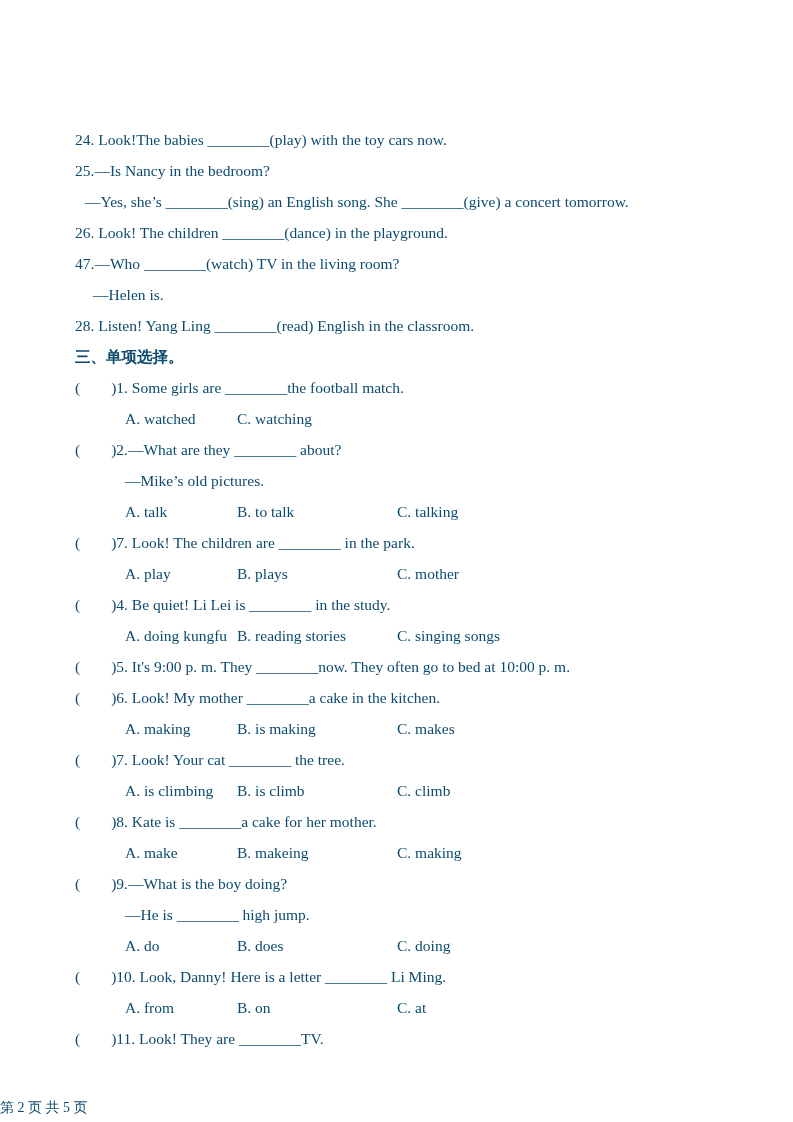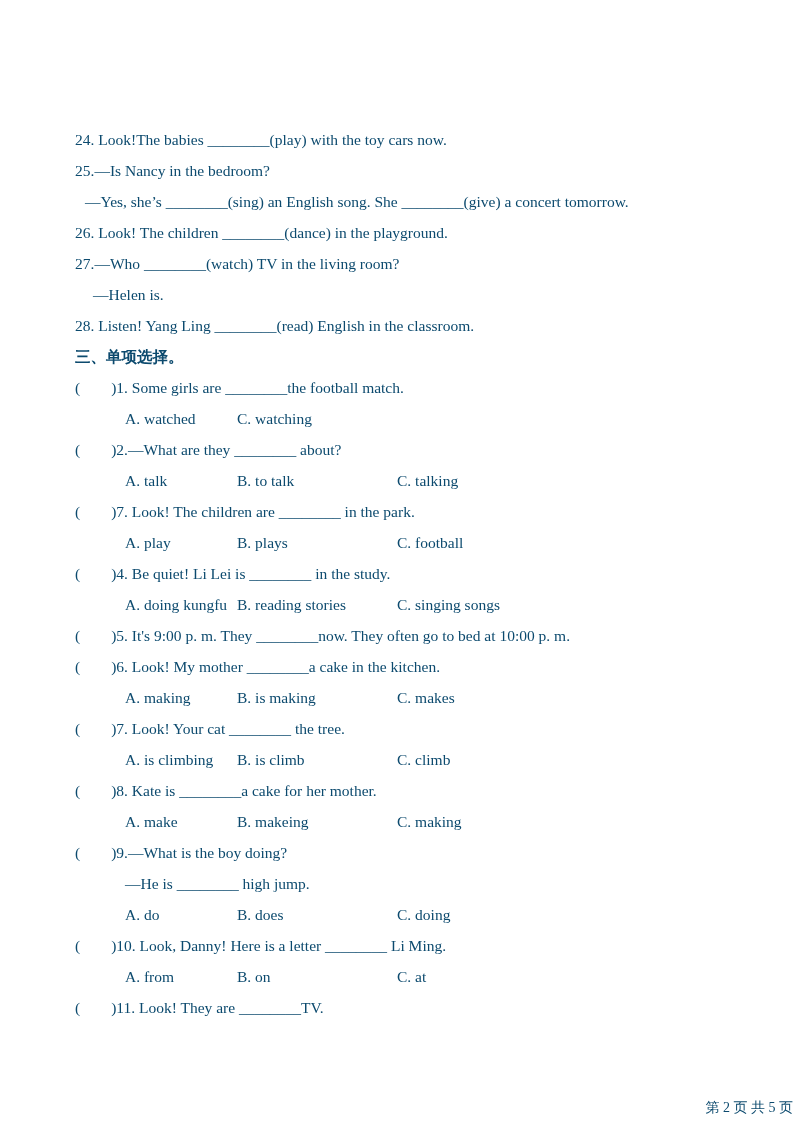"27.—Who ________(watch) TV in the" div.line { text: 27 -> 47 }
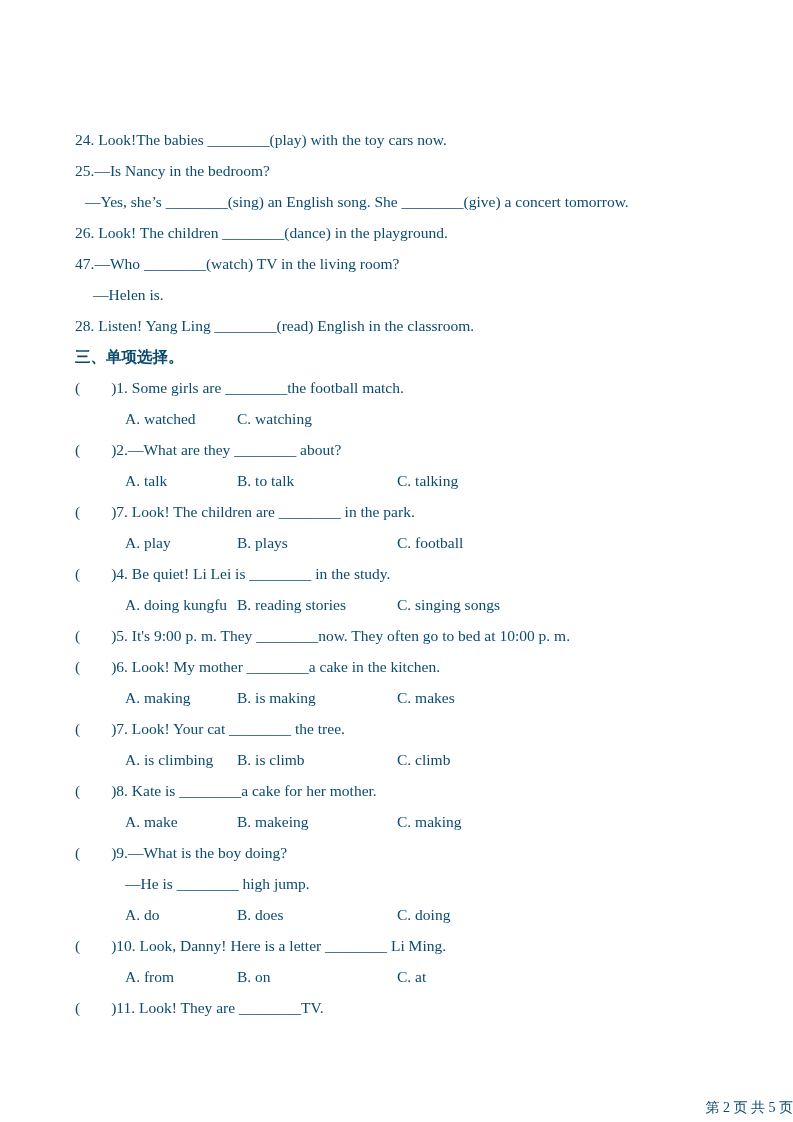"—Mike’s old pictures." div.line { html: none -> <div>—Mike’s old pictures.</div> }
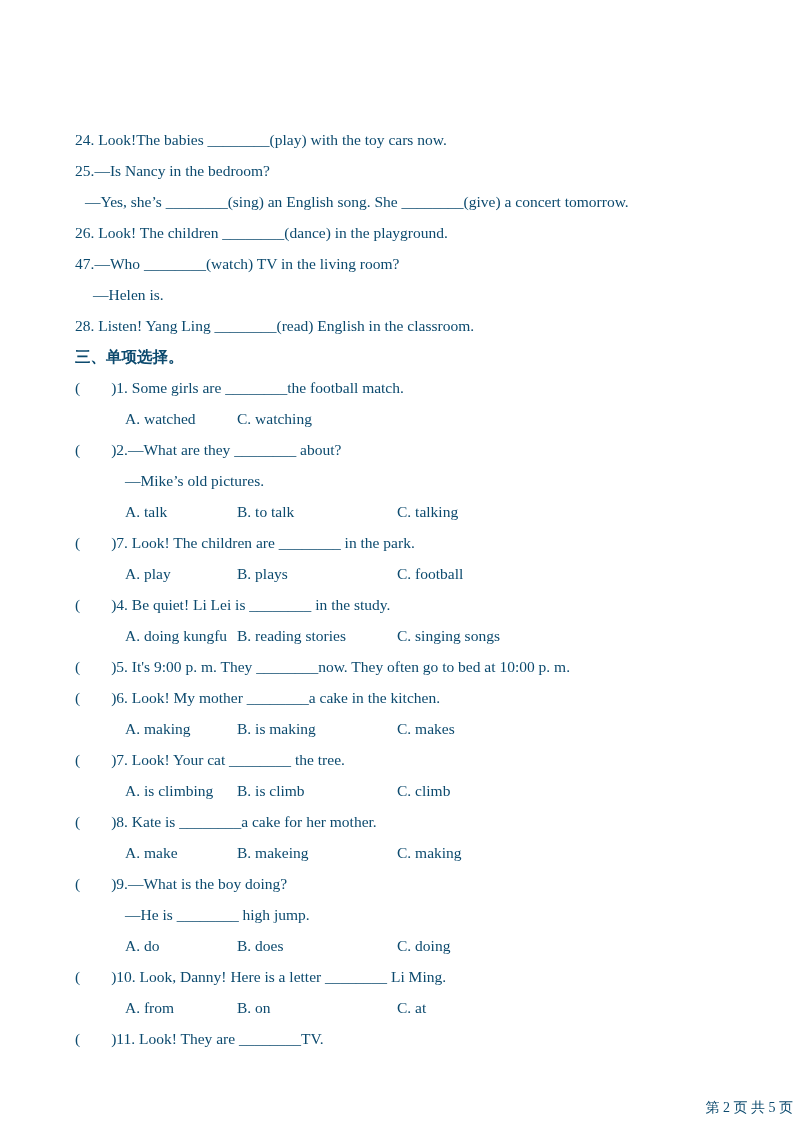"C. football" span.opt-c { text: football -> mother }
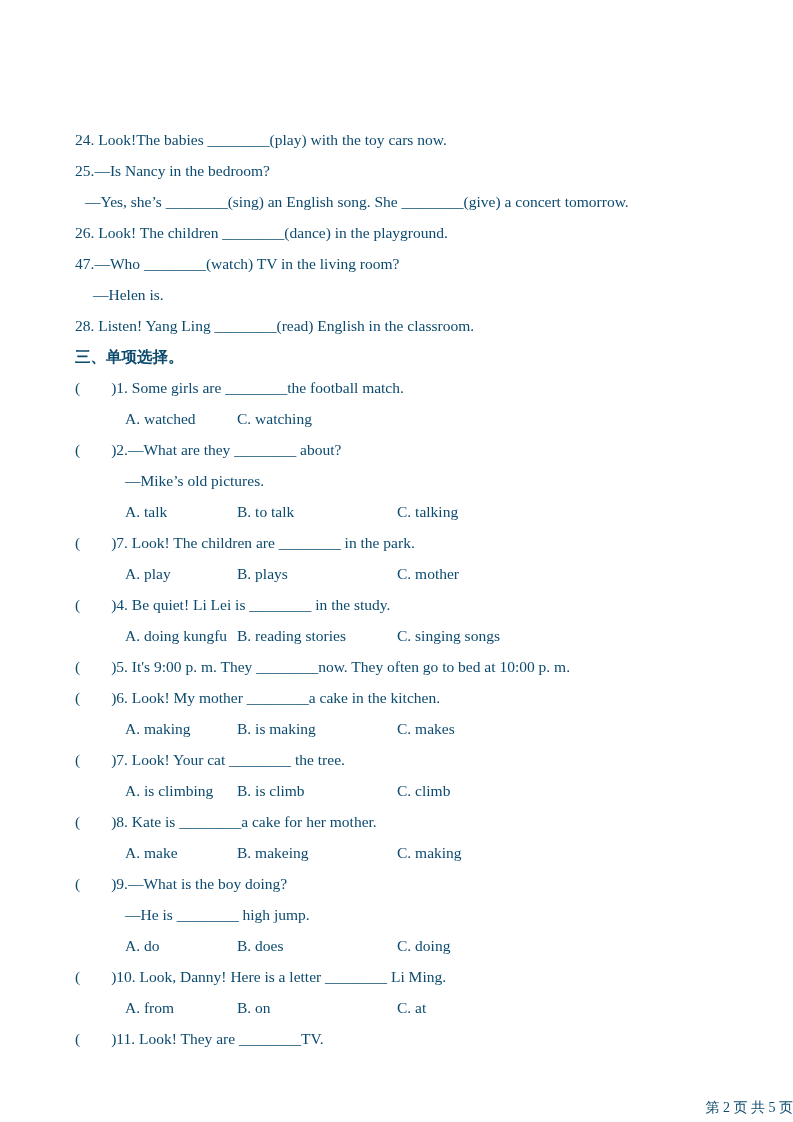"第 2 页 共 5" .footer { text-align: right -> left }
